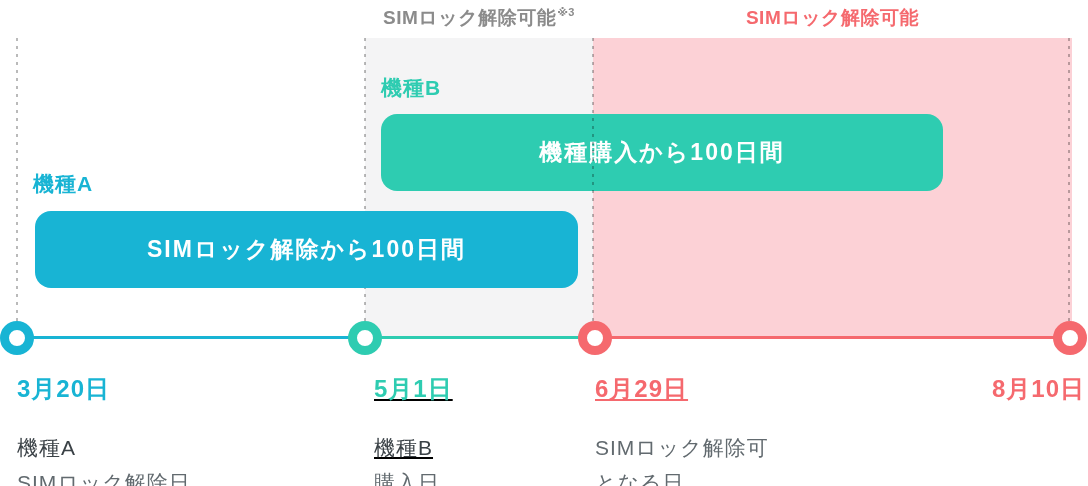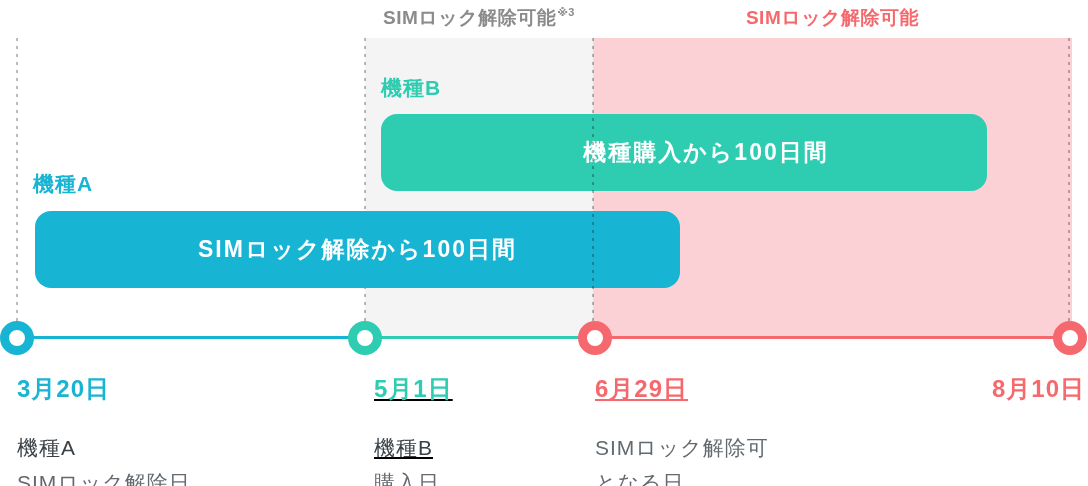"機種購入から100日間" .bar-b { padding-left: 44px -> none }
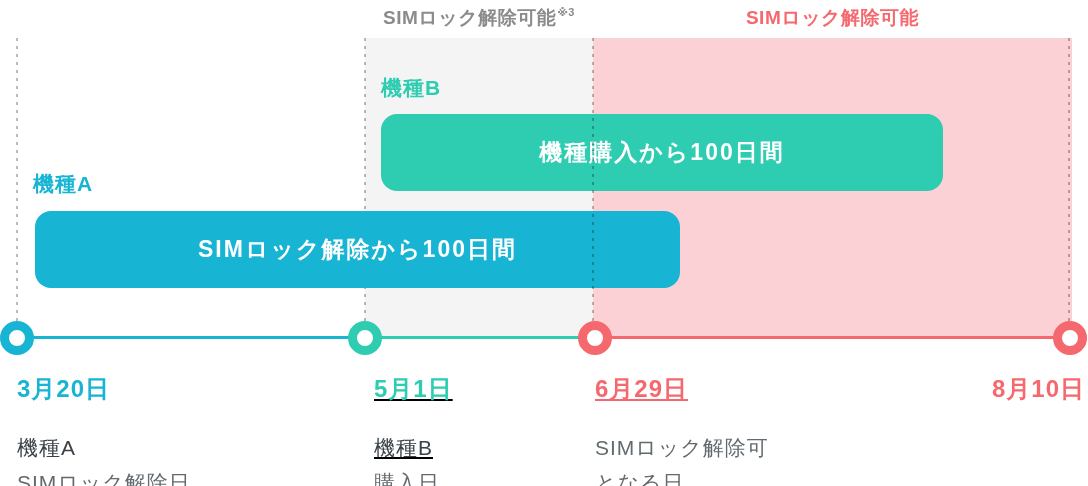"SIMロック解除から100日間" .bar-a { width: 645px -> 543px }
